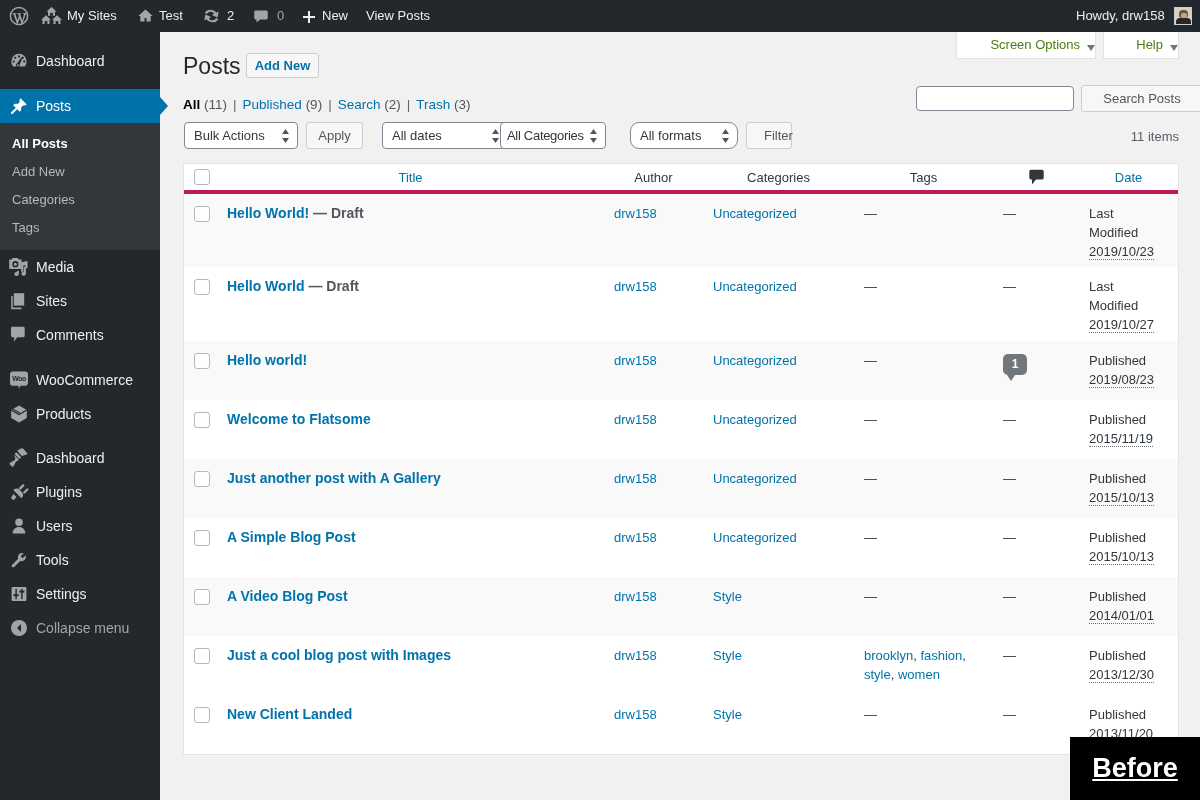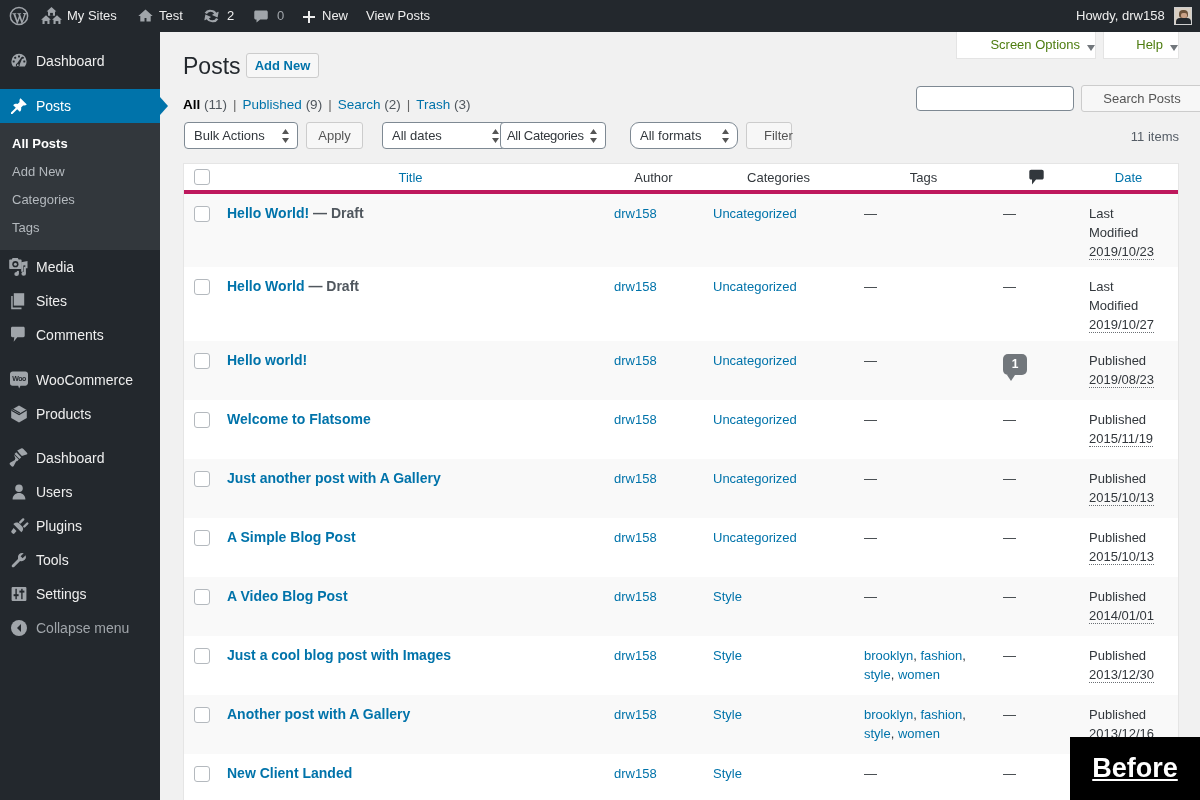"Users" li.mi { order: before "Plugins" -> after "Plugins" }
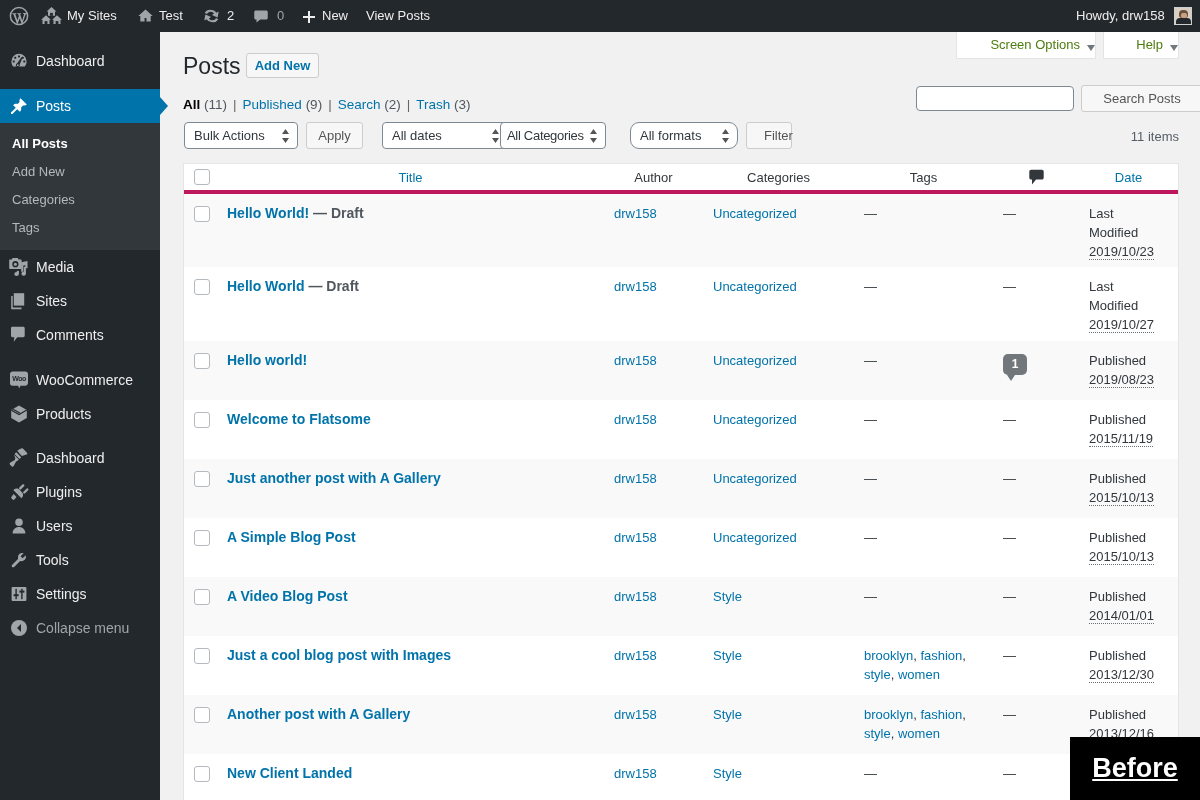"Another post with A Gallery" tr.odd { html: <tr> <td> <div></div> </td> <td><a>Another post with A Gallery</a></td> <td><a>drw158</a></td> <td><a>Style</a></td> <td><a>brooklyn</a>, <a>fashion</a>, <a>style</a>, <a>women</a></td> <td>—</td> <td>Published <span>2013/12/16</span></td> </tr> -> none }
